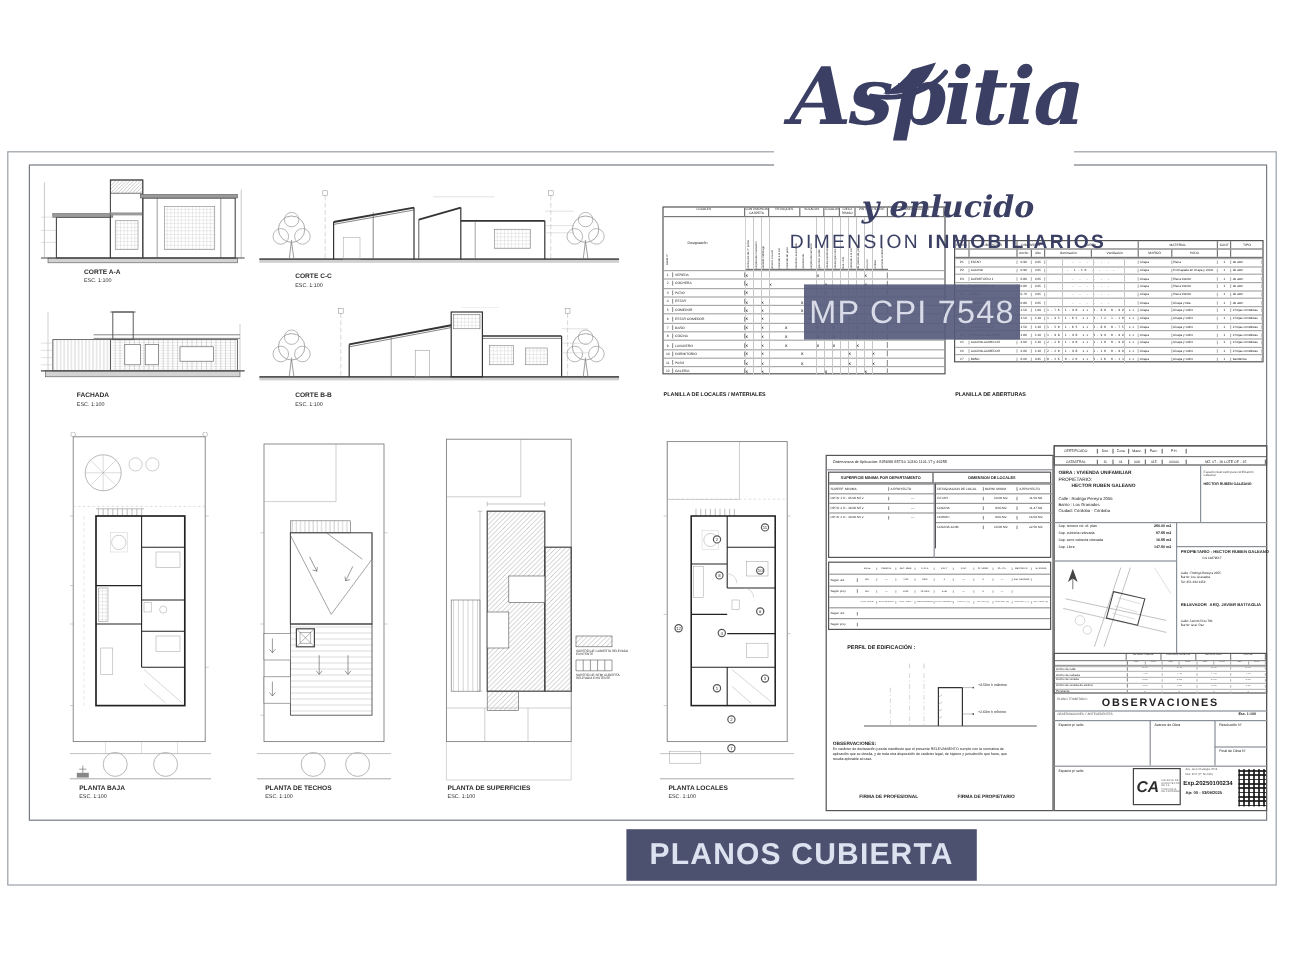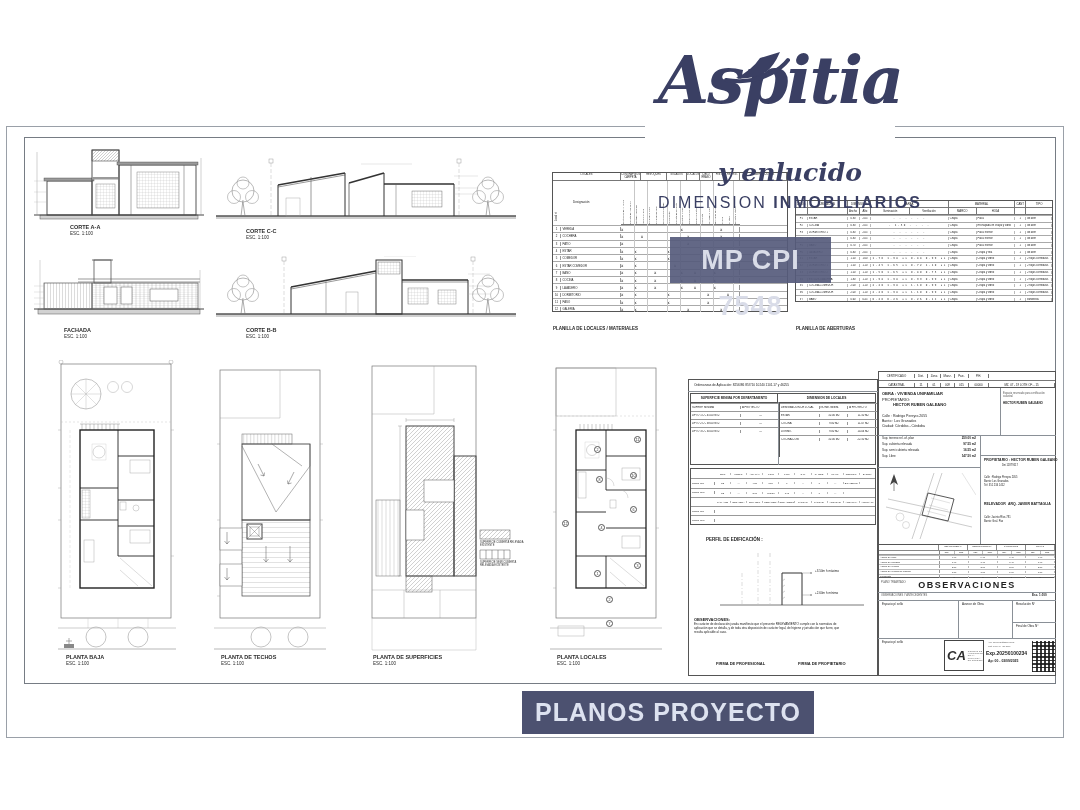"MP CPI 7548" .badge { font-weight: 700 -> 400; width: 161px -> 180px }
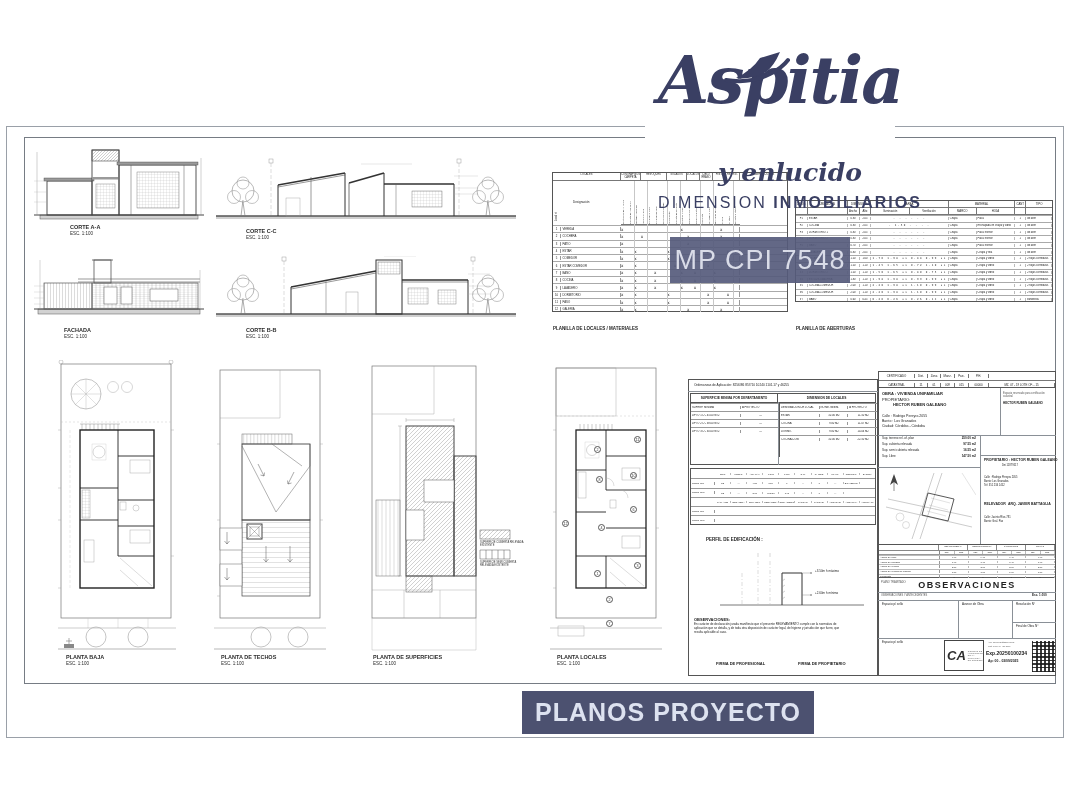"PLANOS PROYECTO" div.abs { text: PROYECTO -> CUBIERTA }
